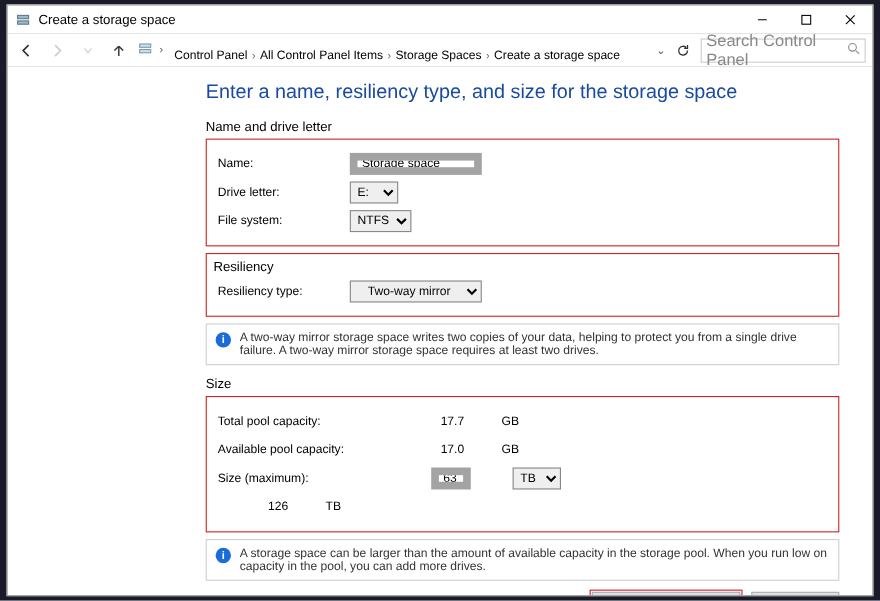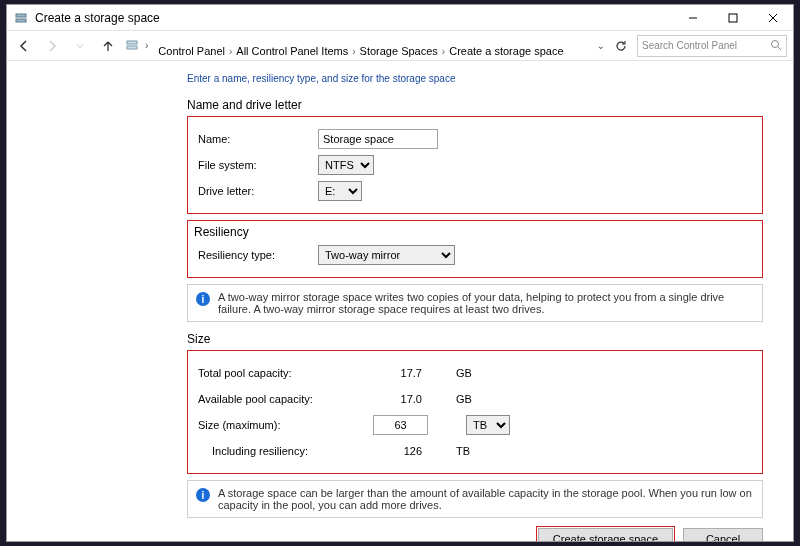"Search Control Panel" .search { font-size: 10px -> 15px }
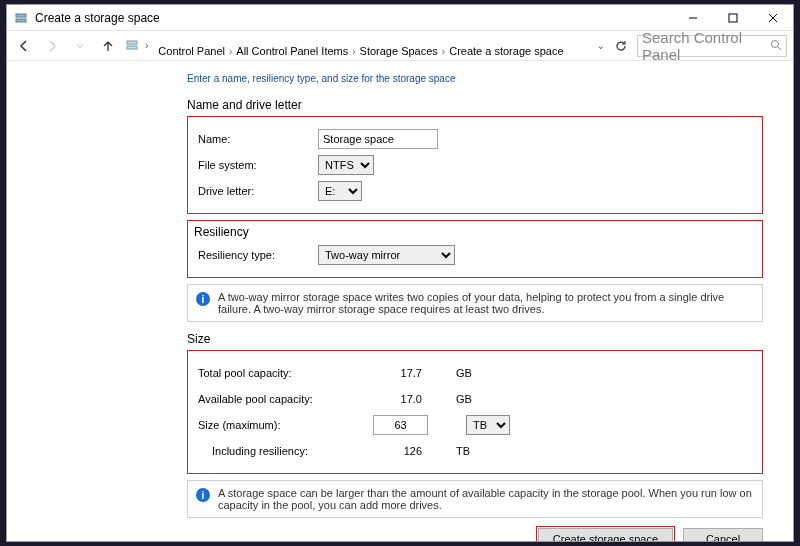"Enter a name, resiliency type," h1.page-title { font-size: 10px -> 18px }
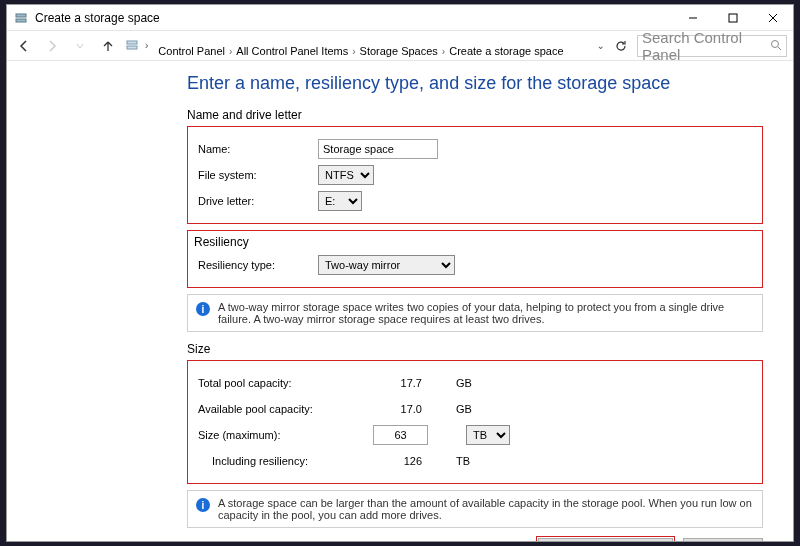"Storage space" .text-field { border: 1px solid #a3a3a3 -> 7px solid #a3a3a3 }
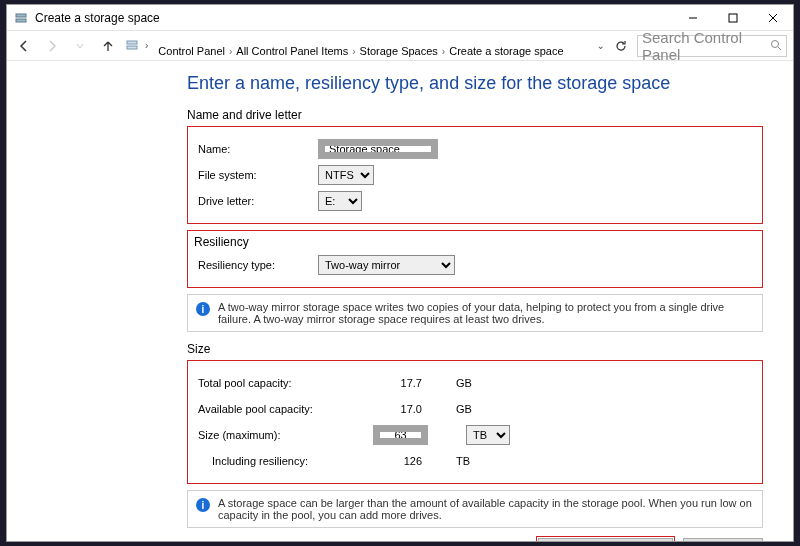"File system:" div.row { order: before "Drive letter:" -> after "Drive letter:" }
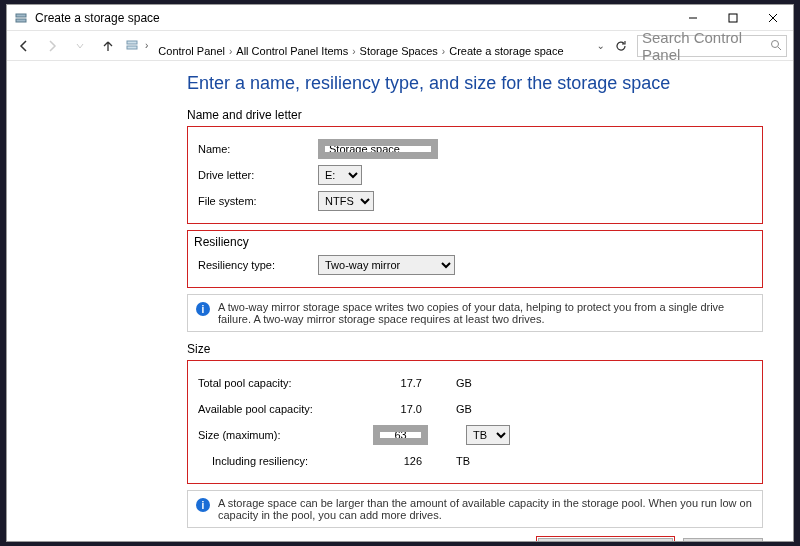"Two-way mirror" .select.w3 { text-align: none -> center; width: 137px -> 120px }
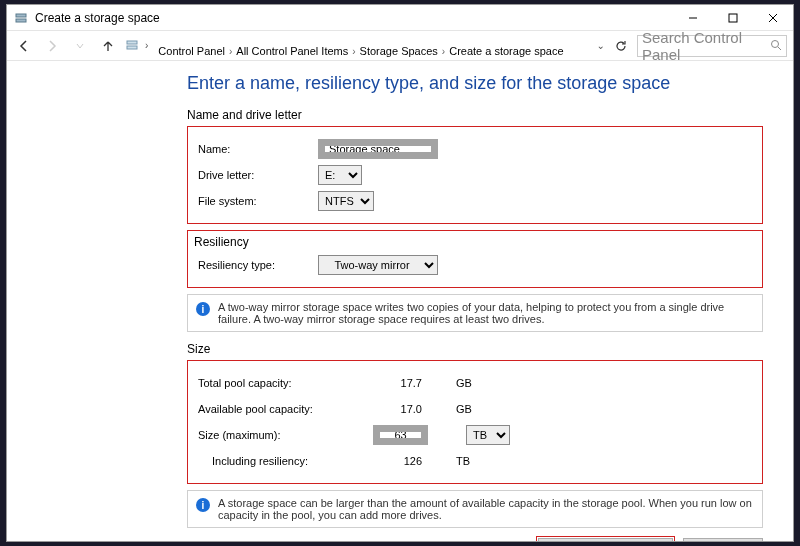"63" .text-field.small { text-align: center -> left; width: 55px -> 36px }
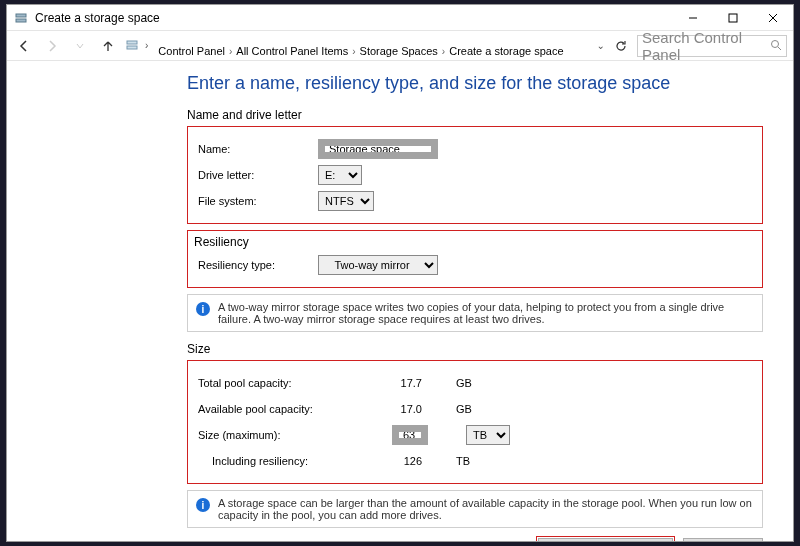"Including resiliency:" span.lbl { html: <span>Including resiliency:</span> -> none }
